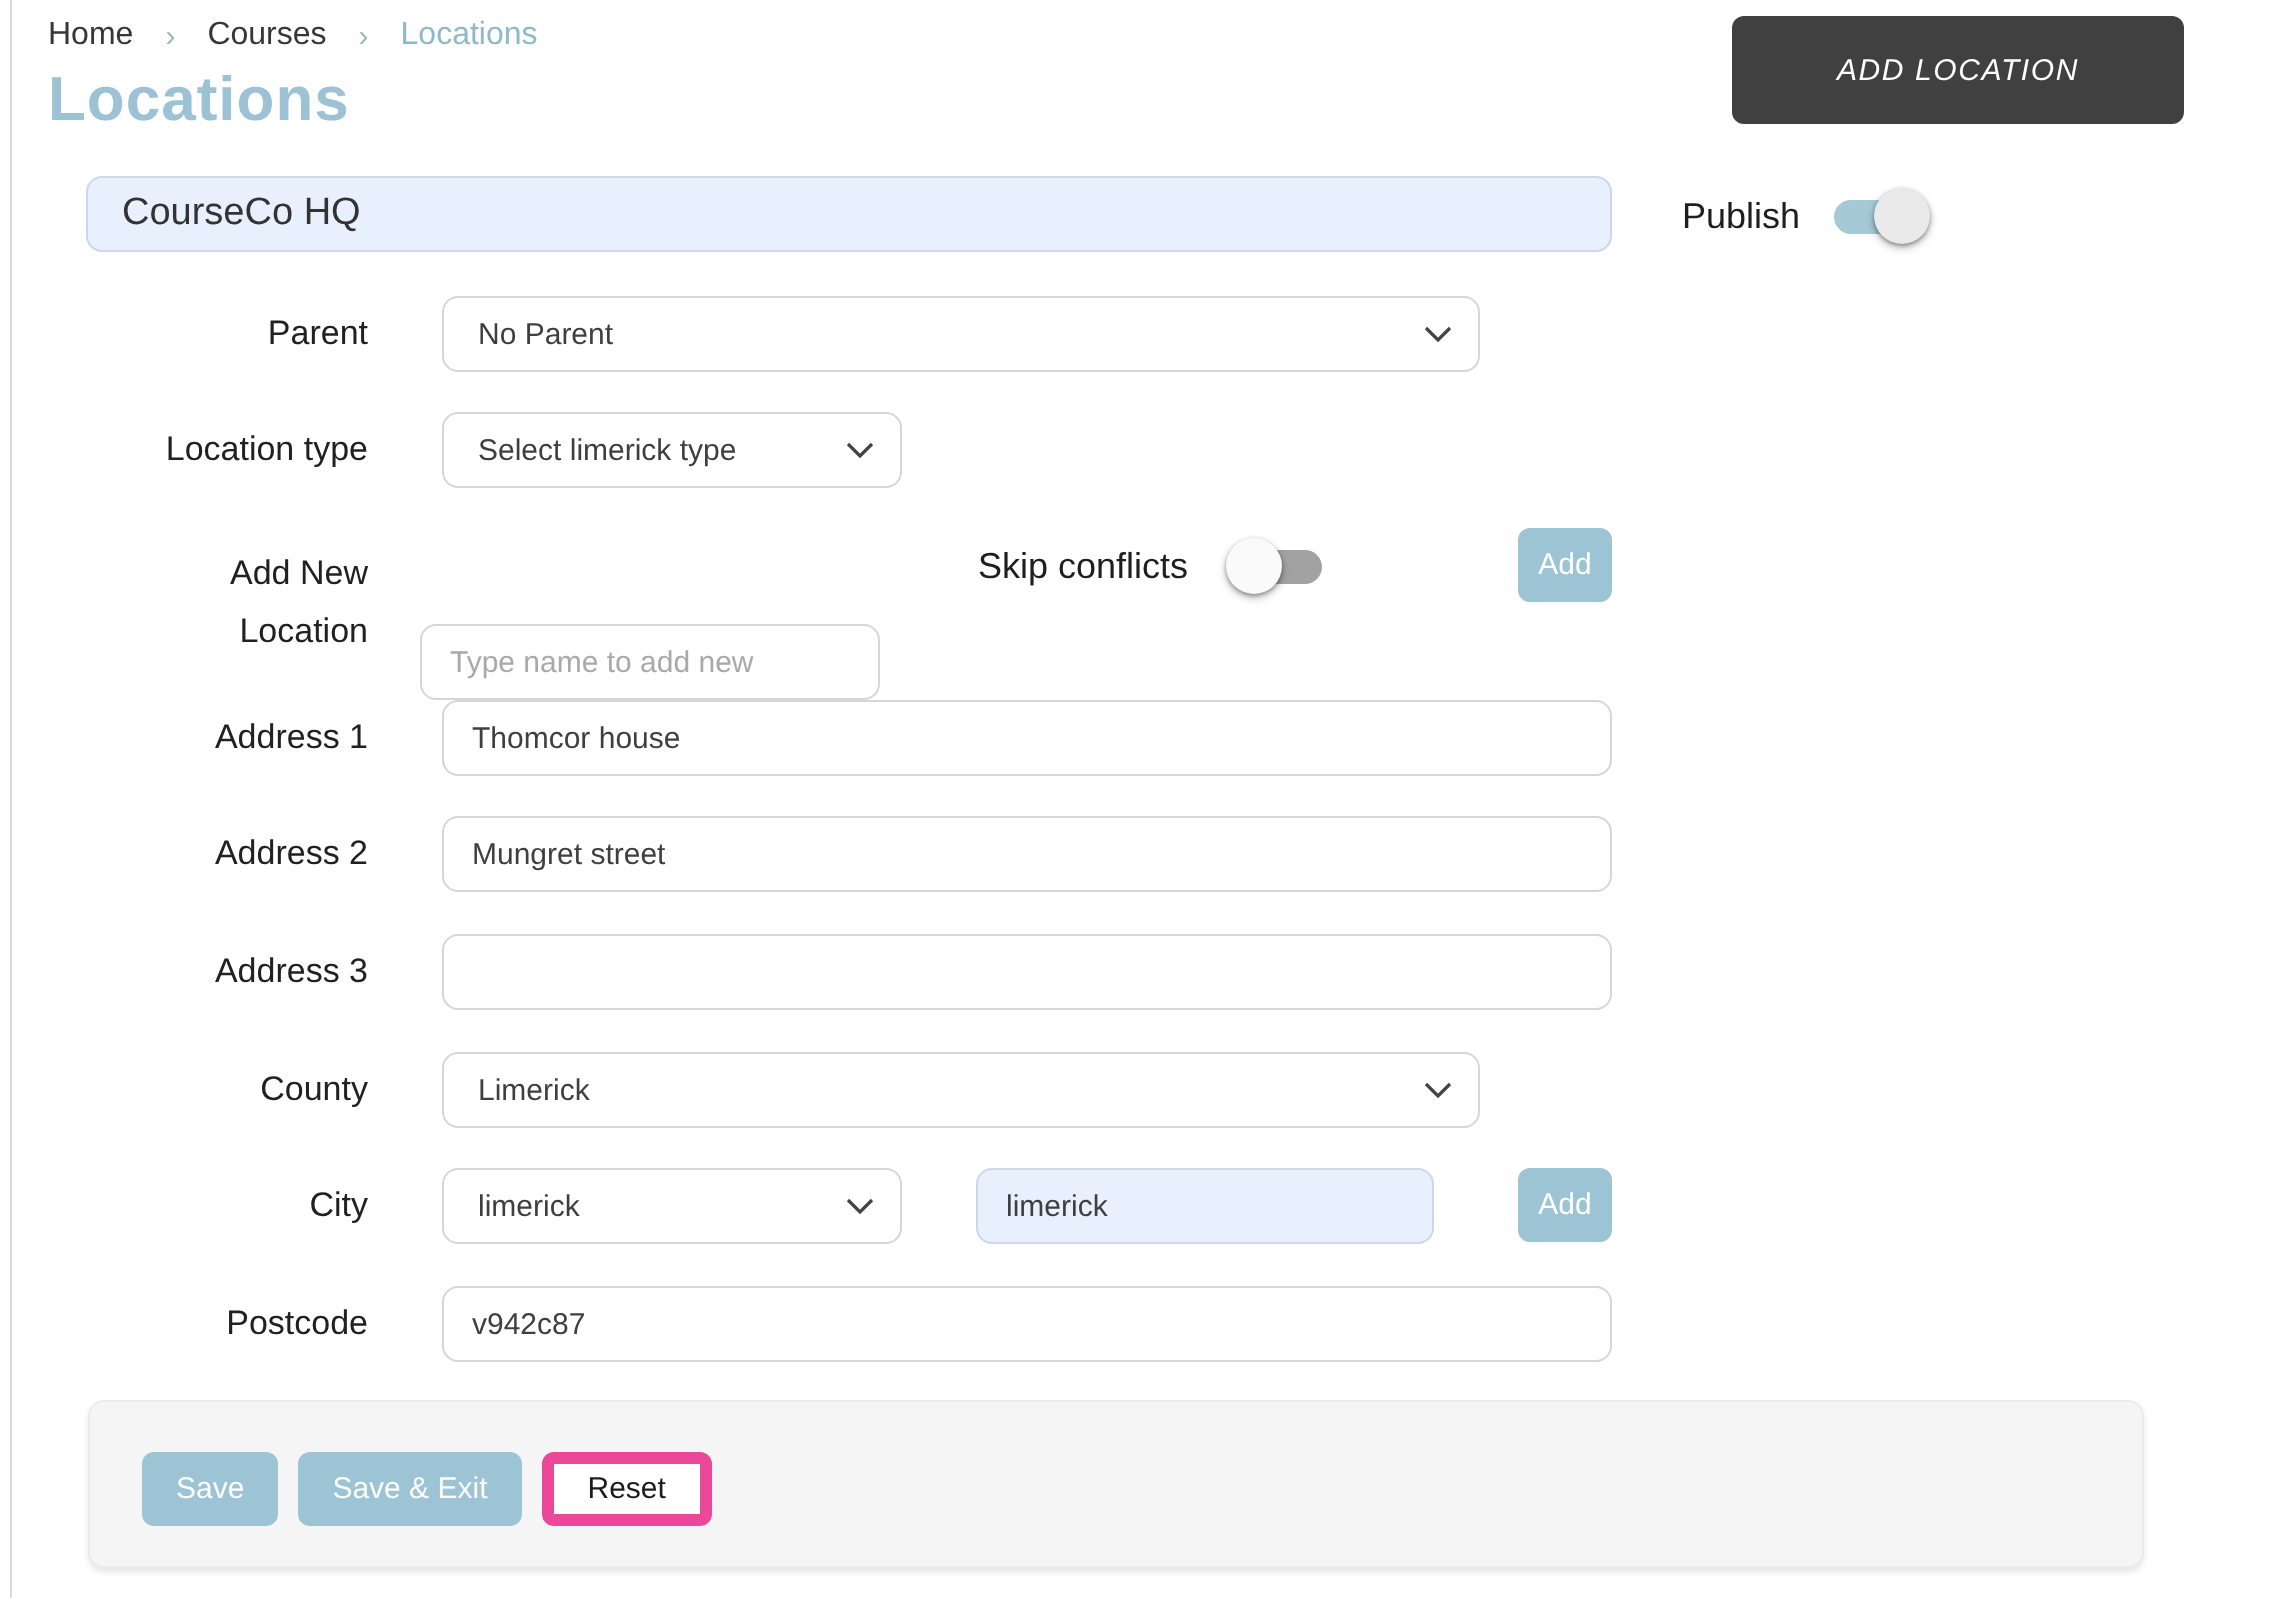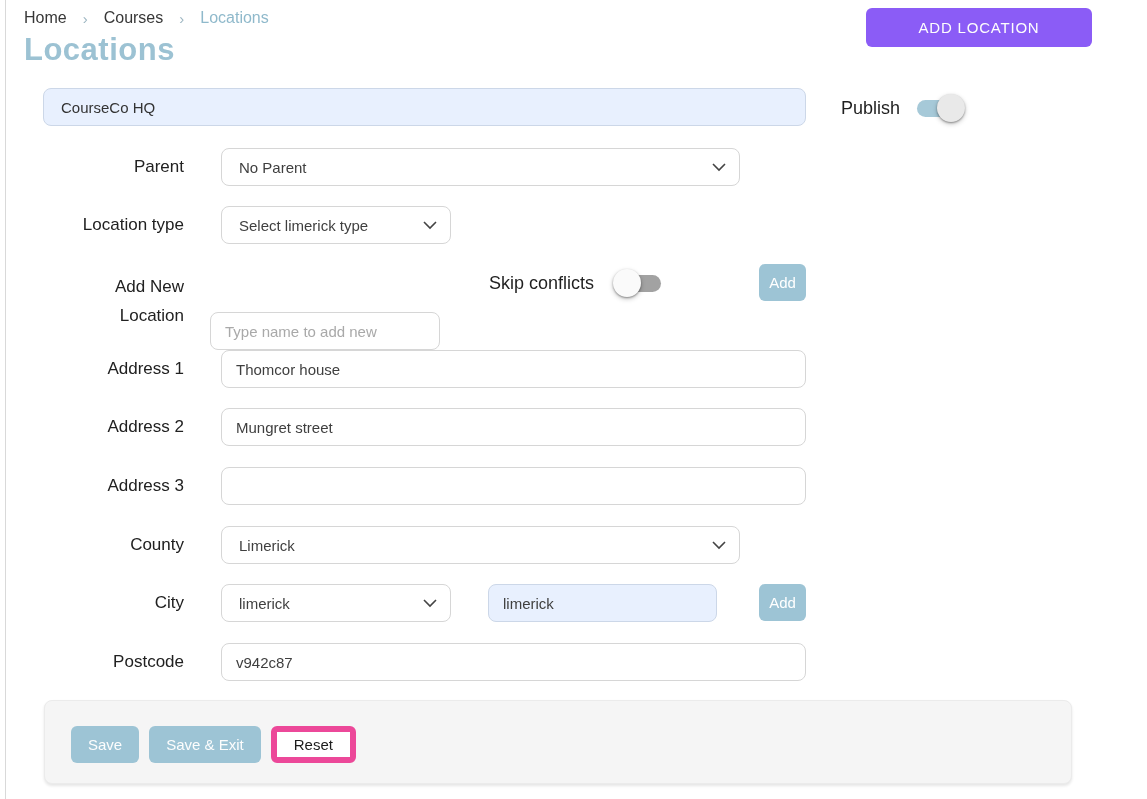"ADD LOCATION" .add-location-btn { background: #8b5cf6 -> #404040; font-style: none -> italic; height: 39px -> 54px }
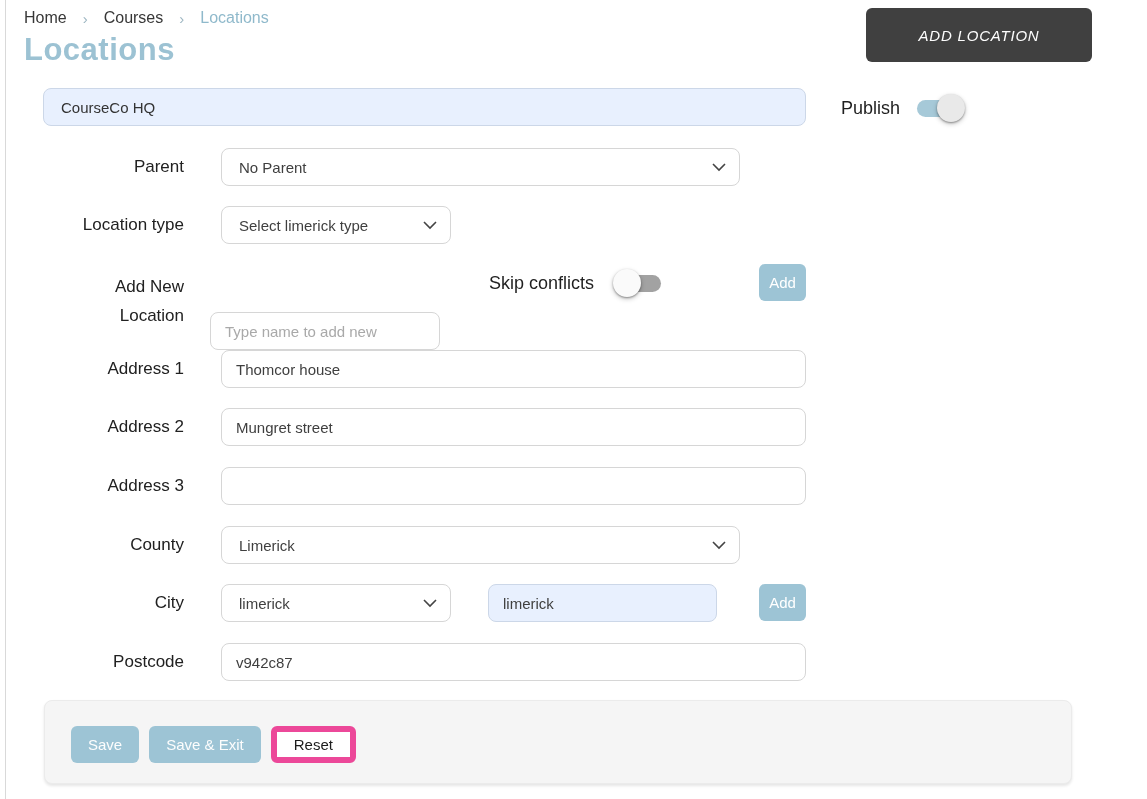"CourseCo HQ" .name-input { font-size: 15px -> 19px }
